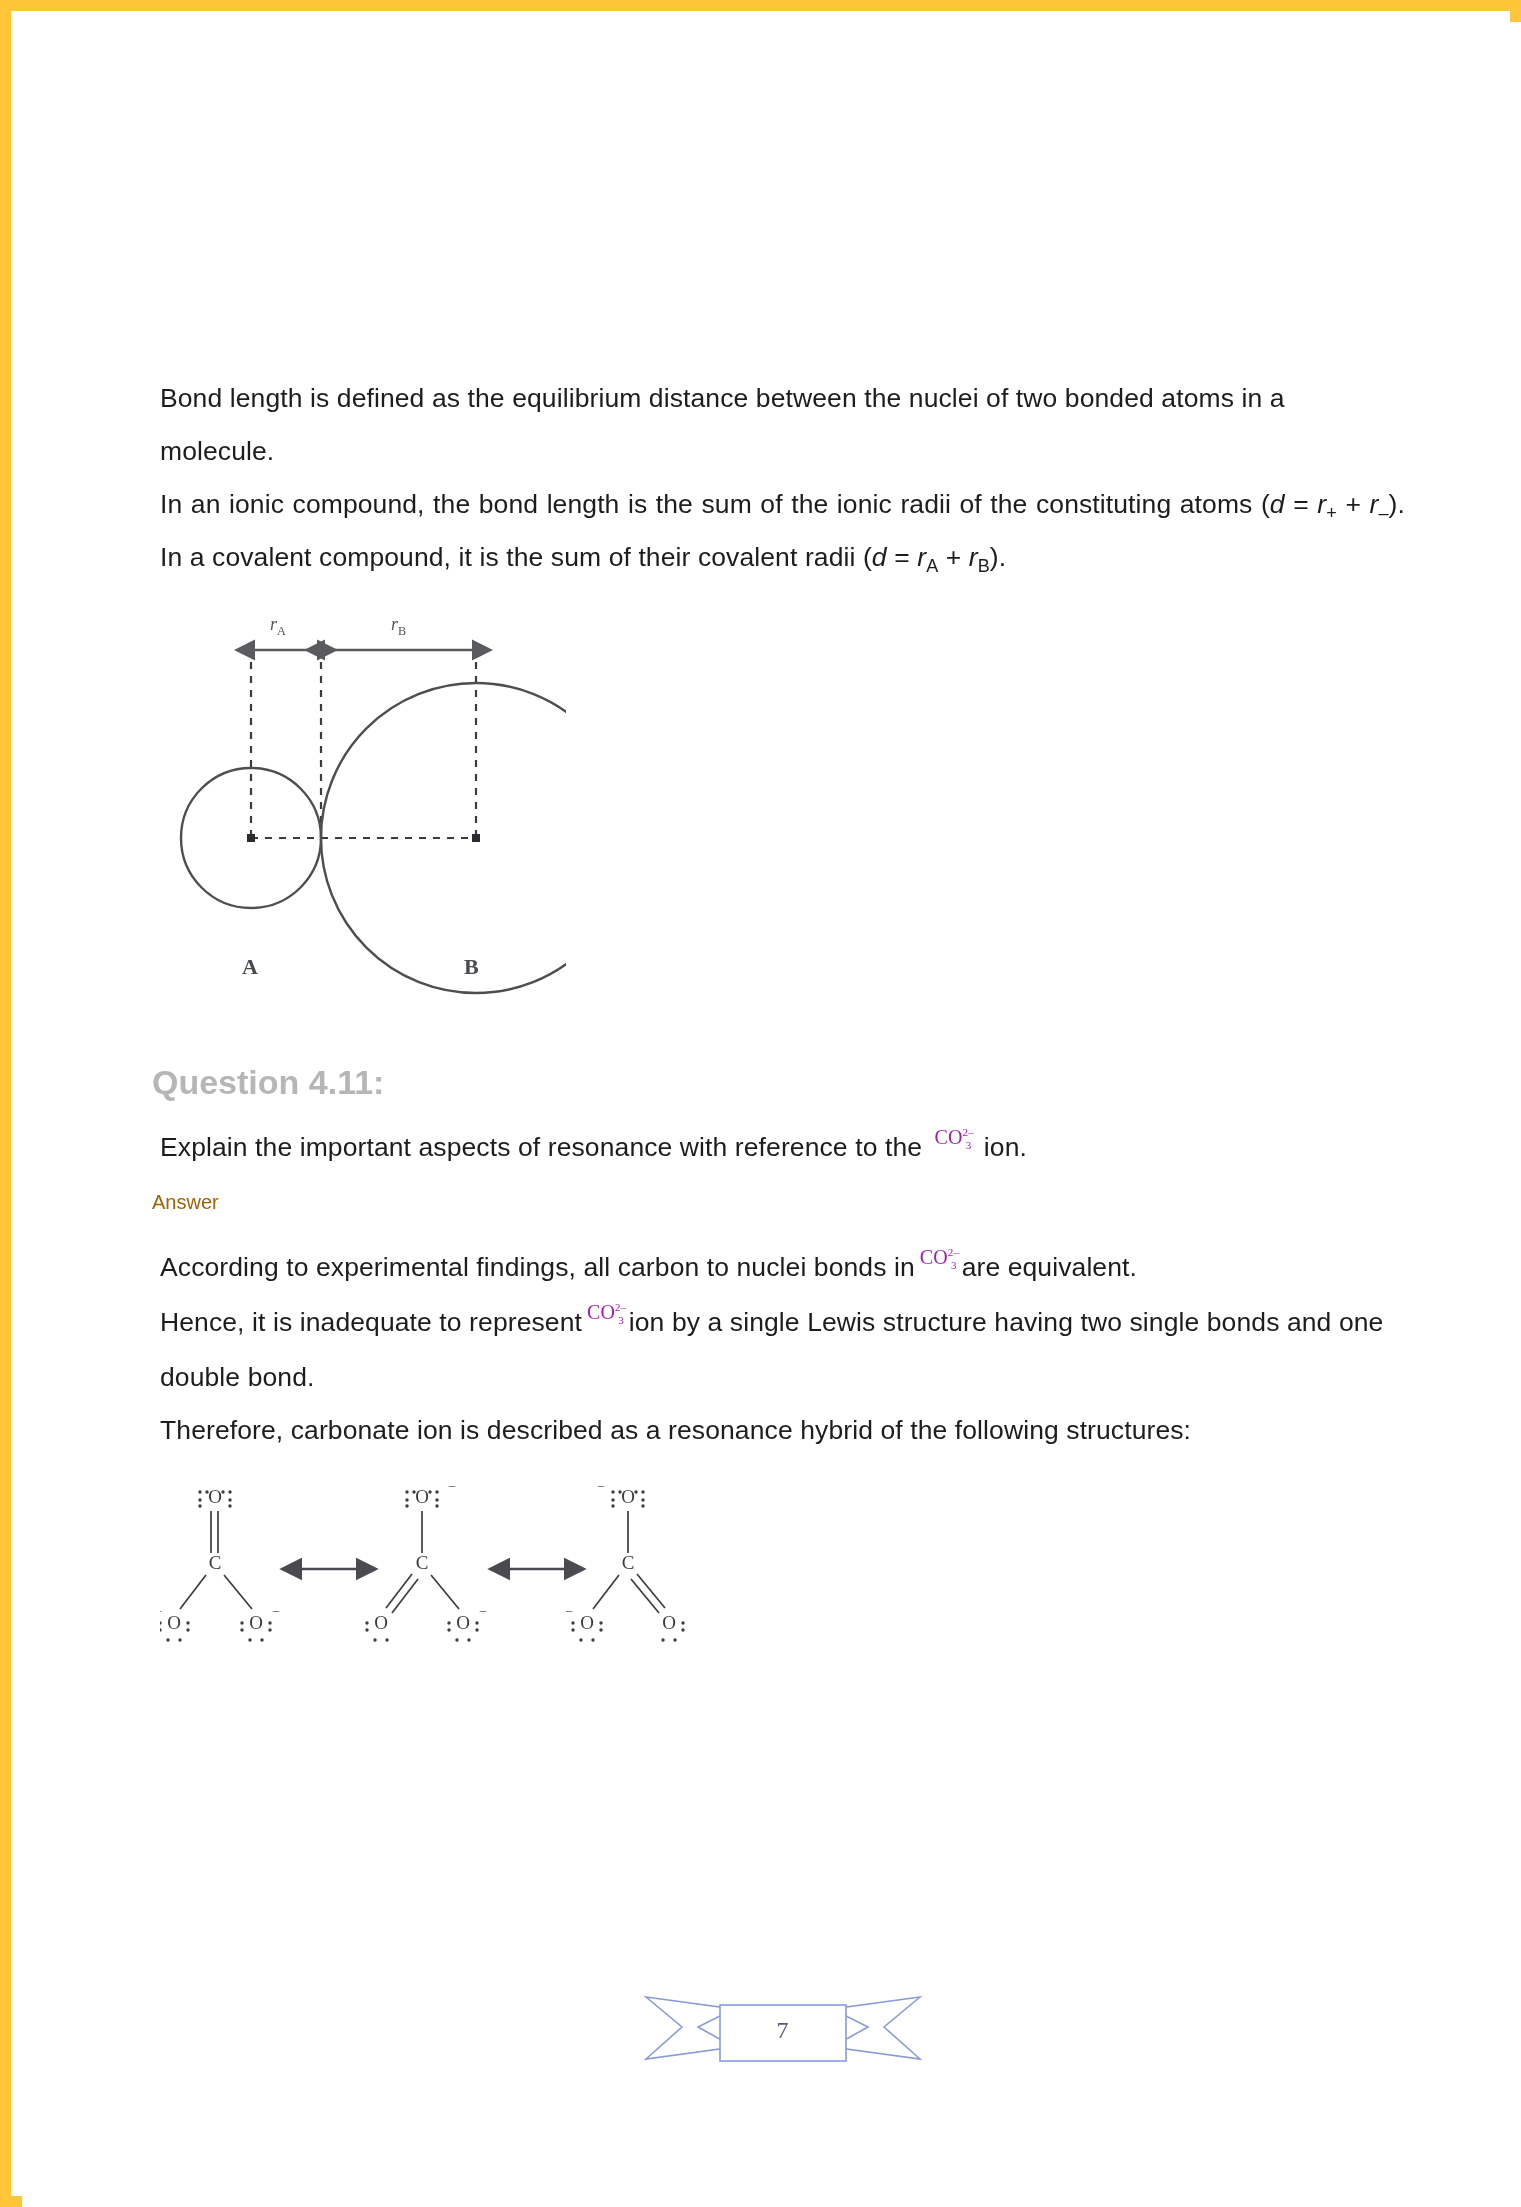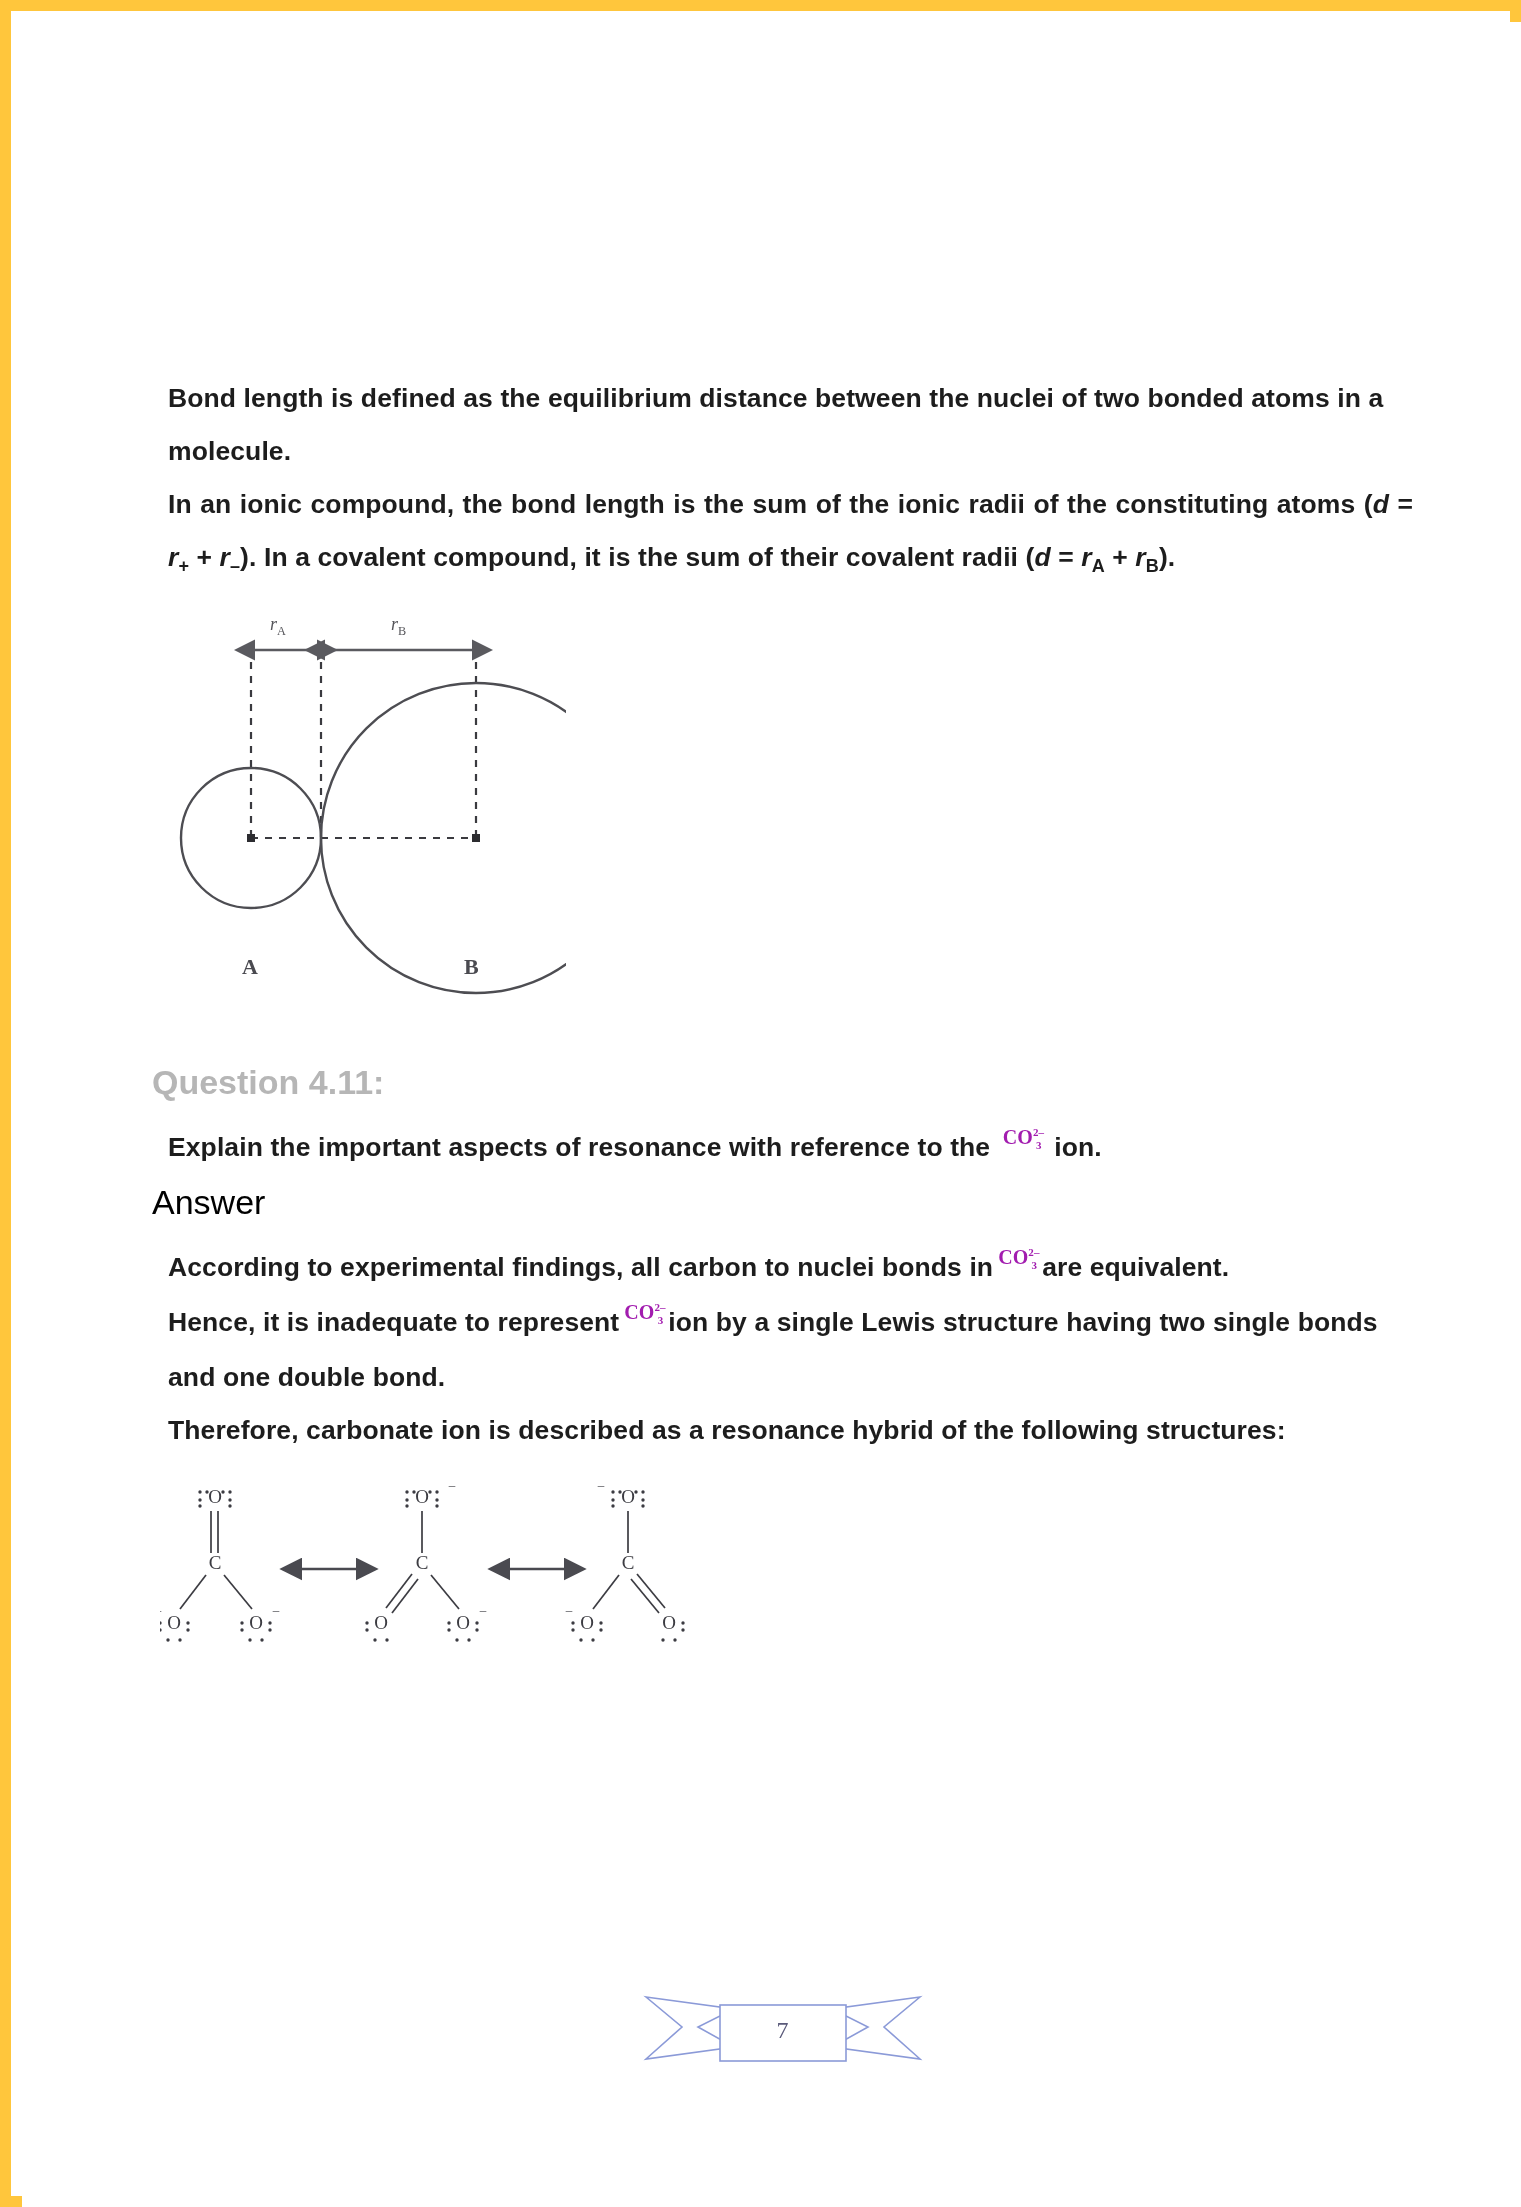"Bond length is defined as" p.para { font-weight: bold -> none; margin: 0 0 0 16px -> 0 0 0 8px }
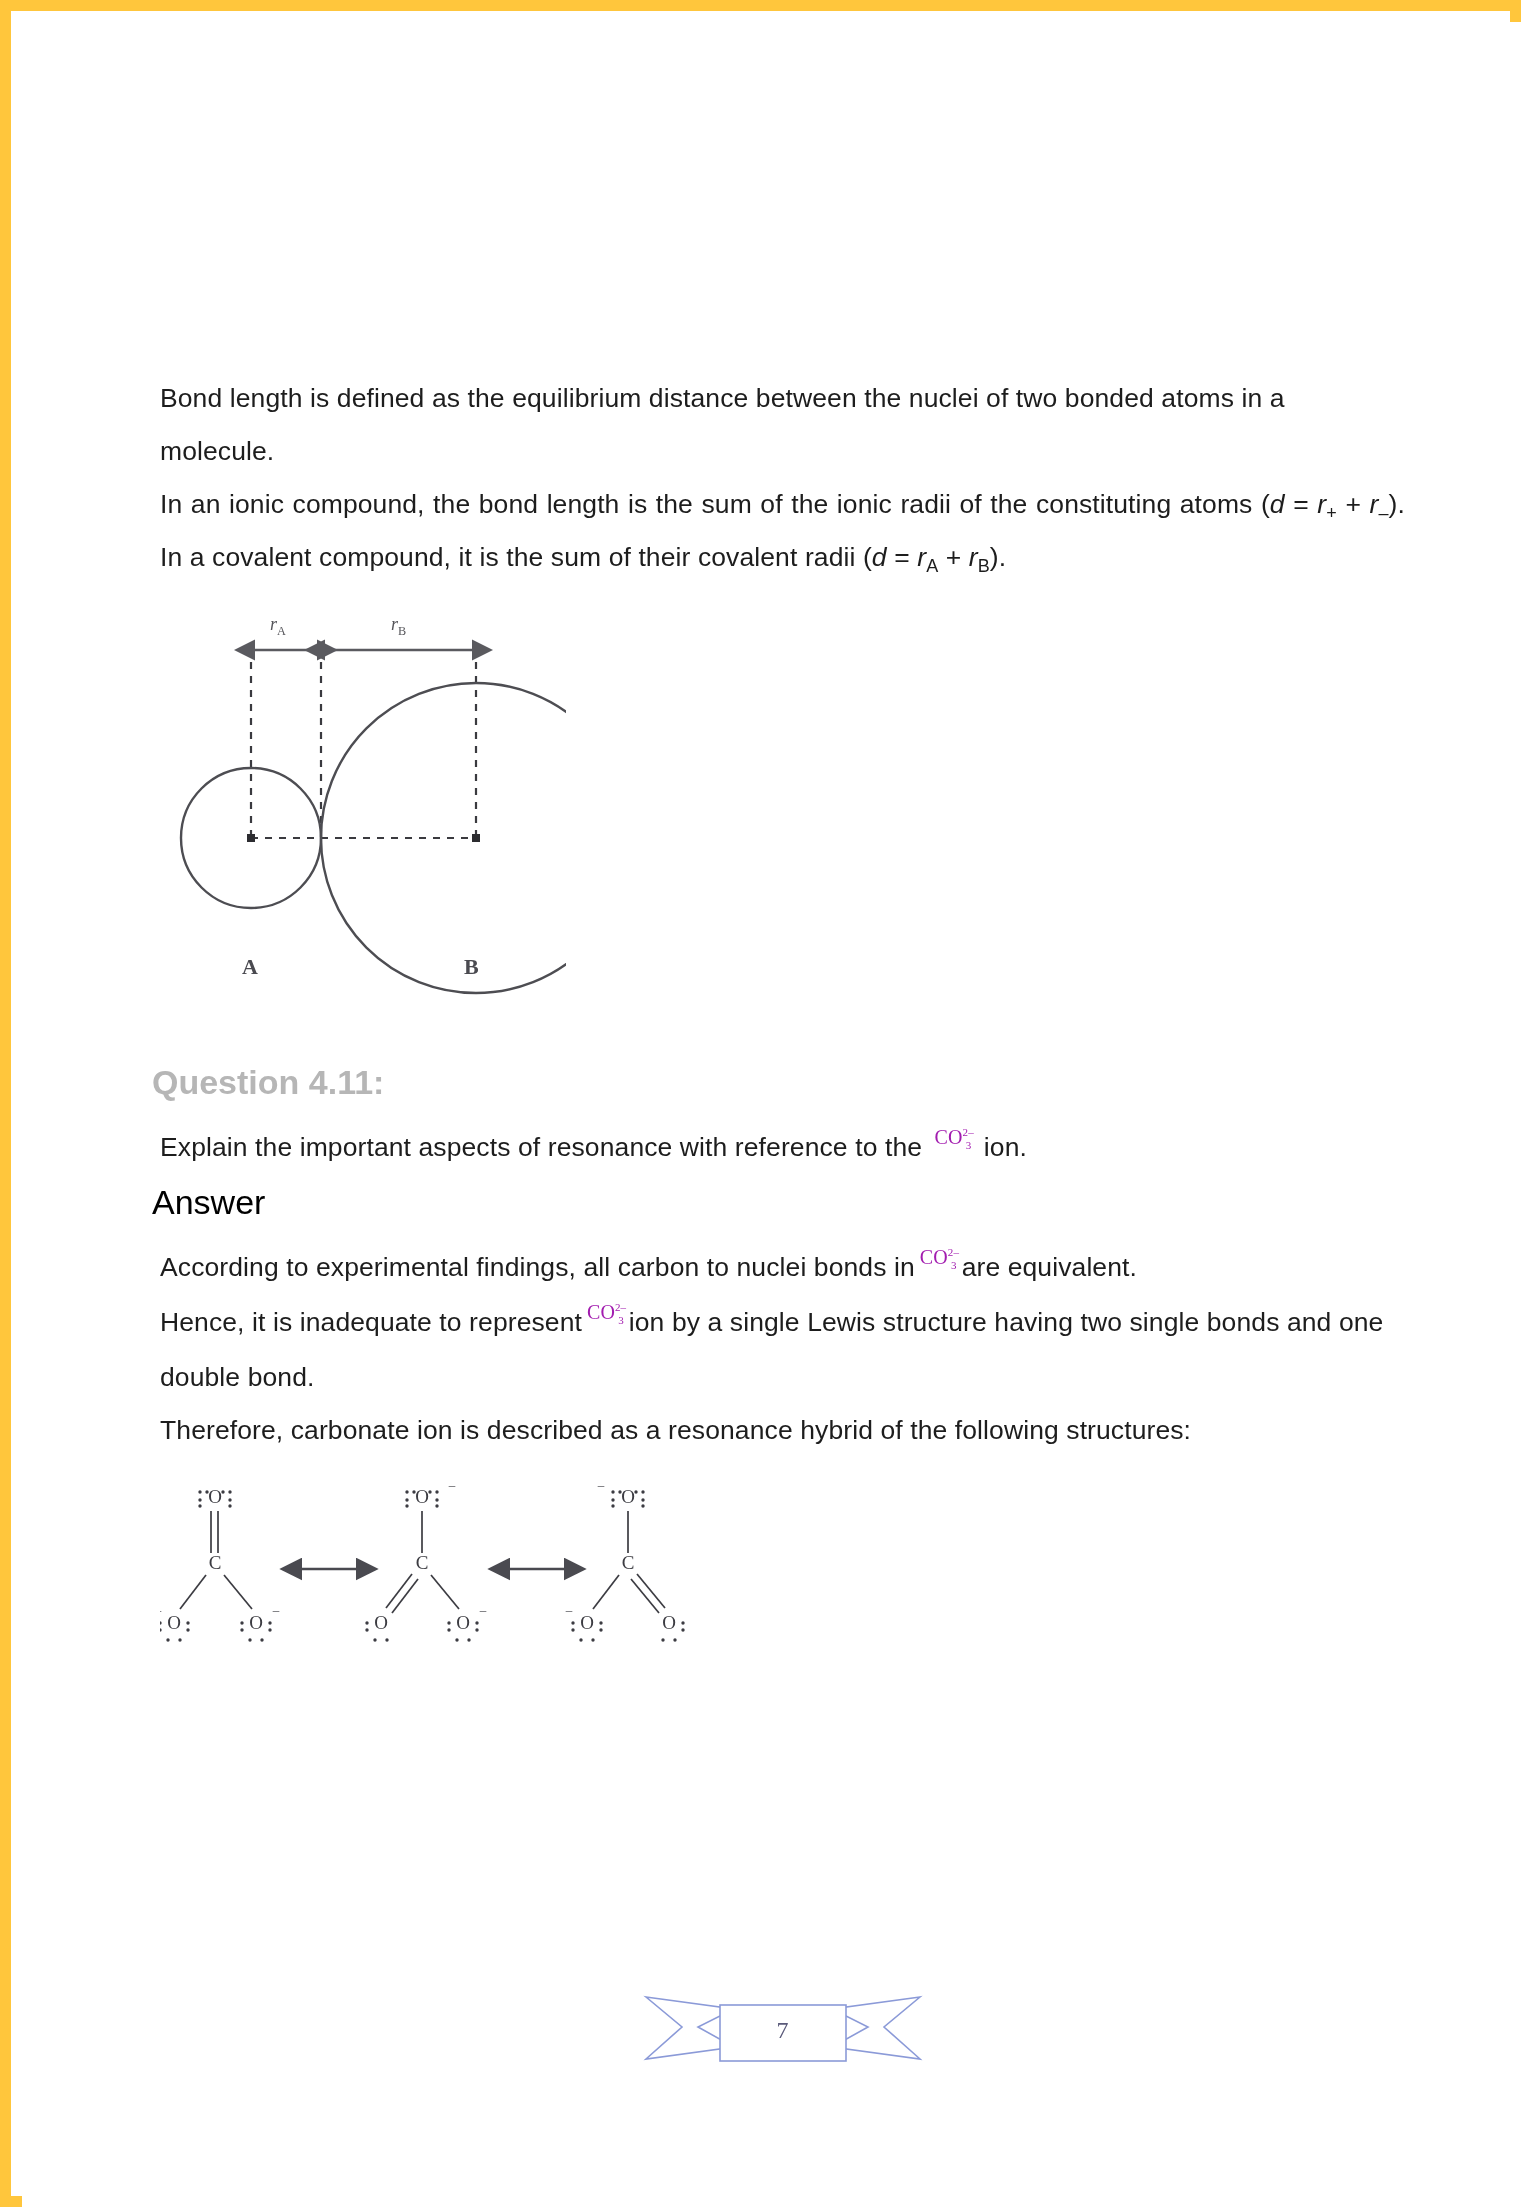"Answer" .answer-label { color: #000000 -> #a16207; font-size: 34px -> 20px }
